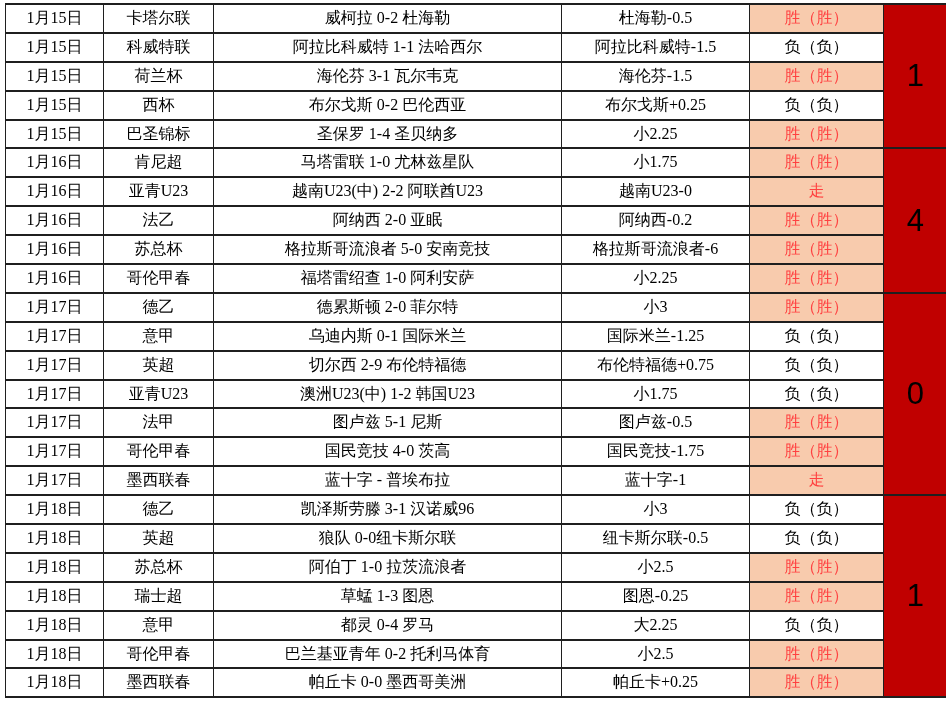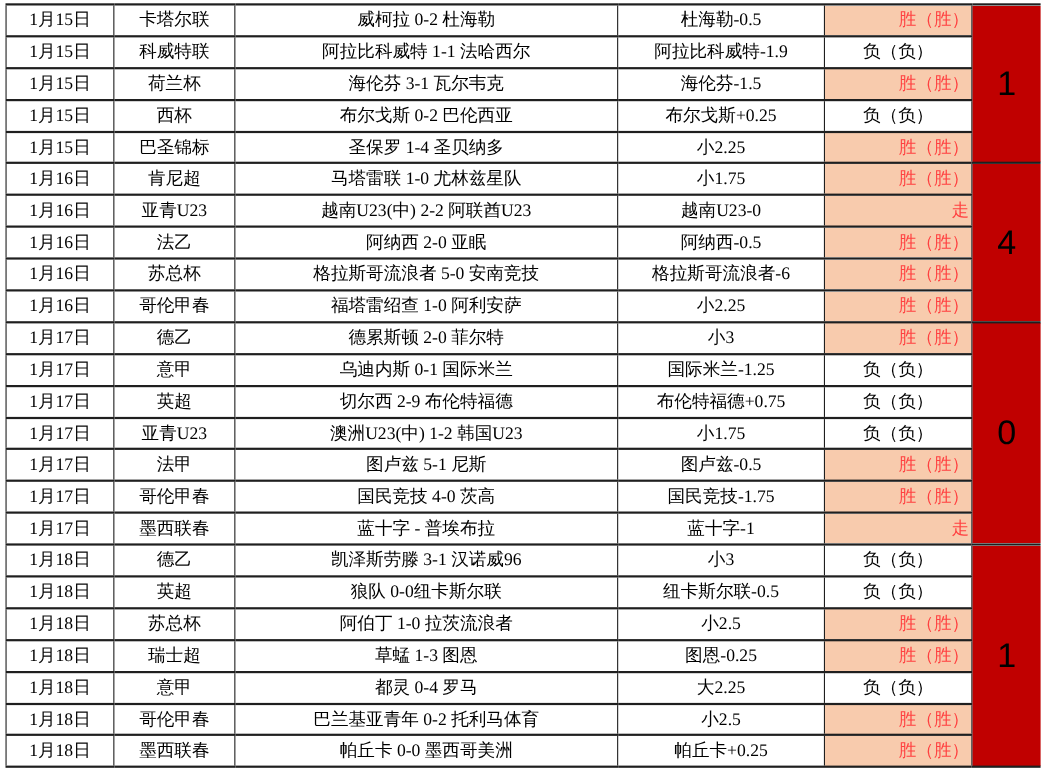"胜（胜）" td.col-result.hl { text-align: right -> none }
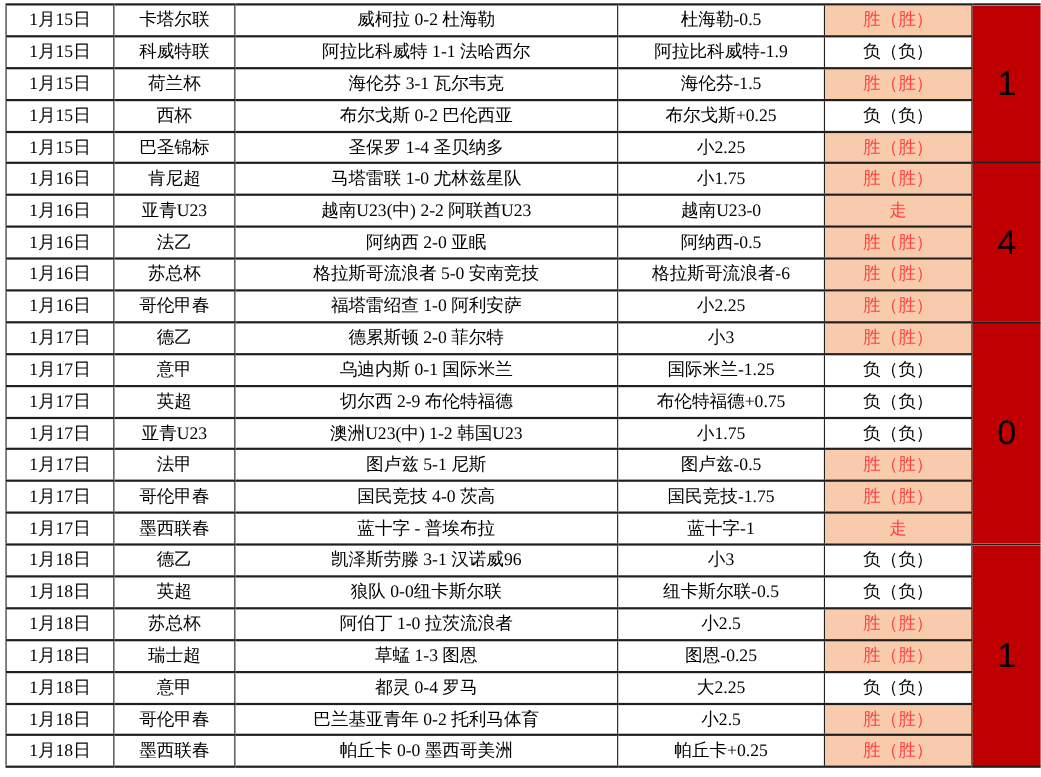"阿拉比科威特-1.9" td.col-handicap { text: -1.9 -> -1.5 }
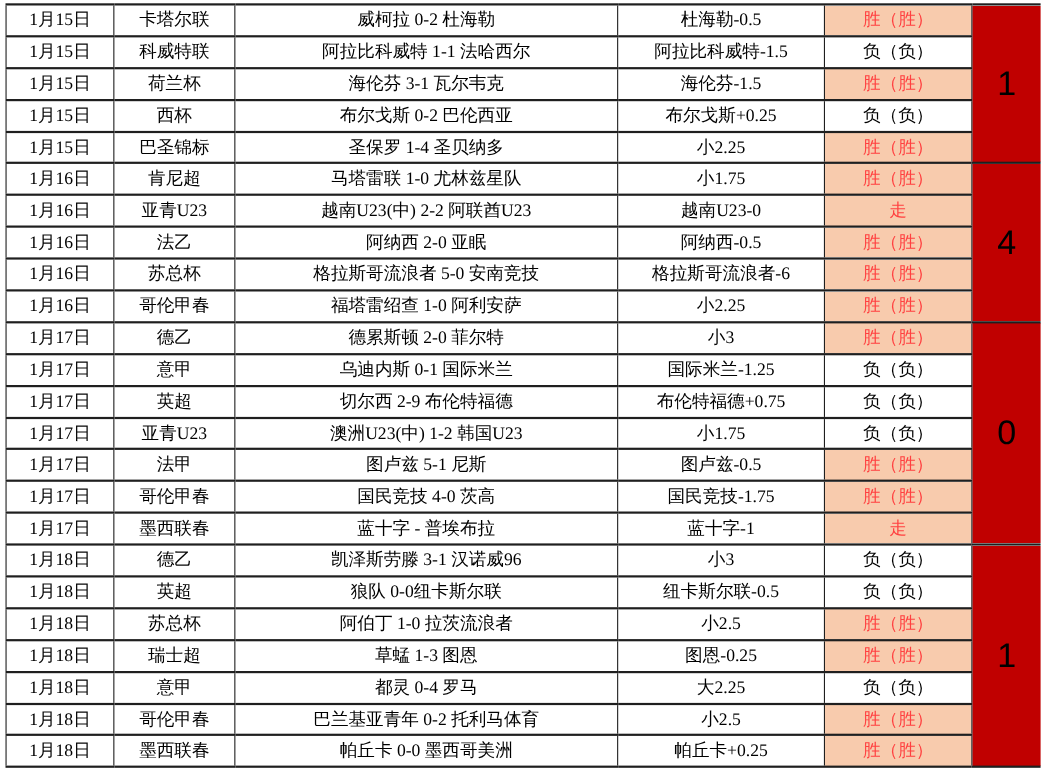"阿纳西-0.5" td.col-handicap { text: -0.5 -> -0.2 }
